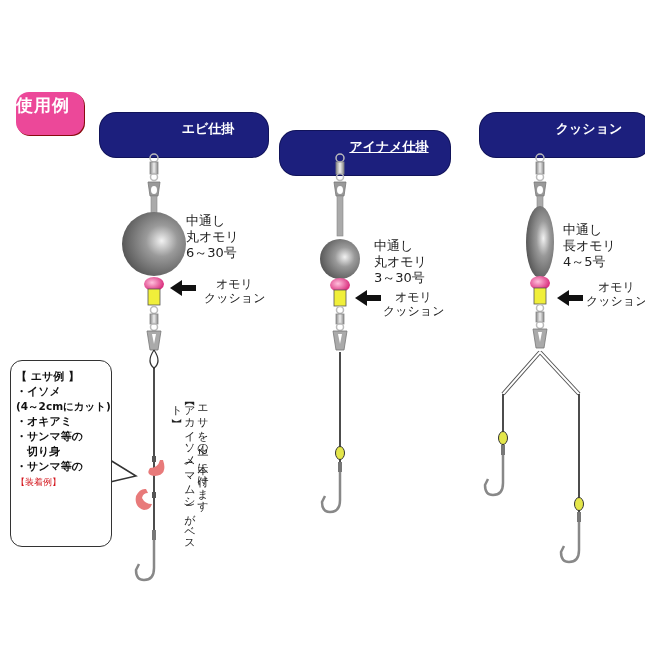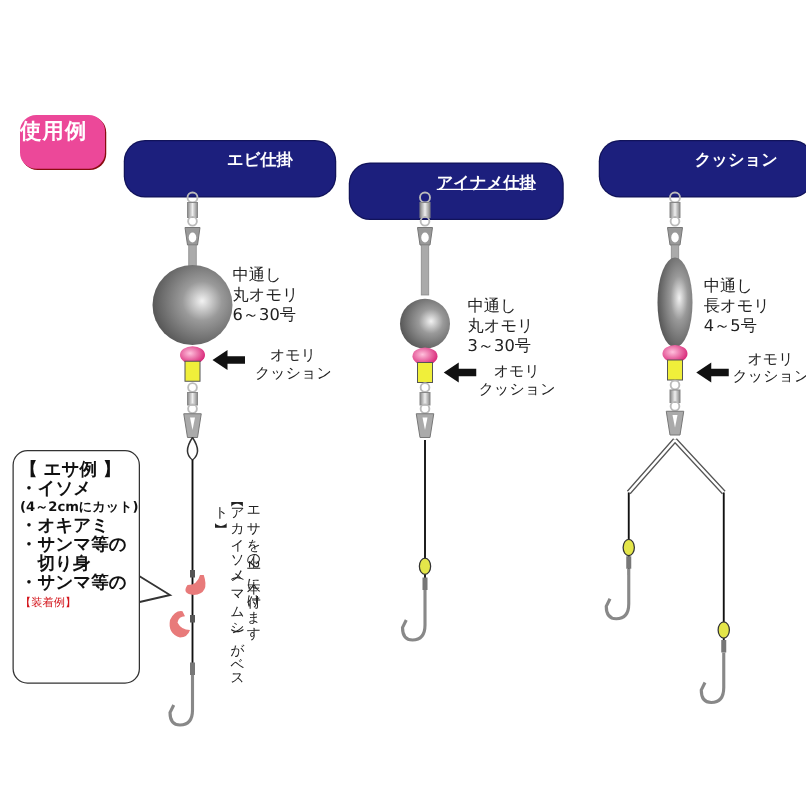"【 エサ例 】" .bubble .ln { font-size: 14px -> 11px }
